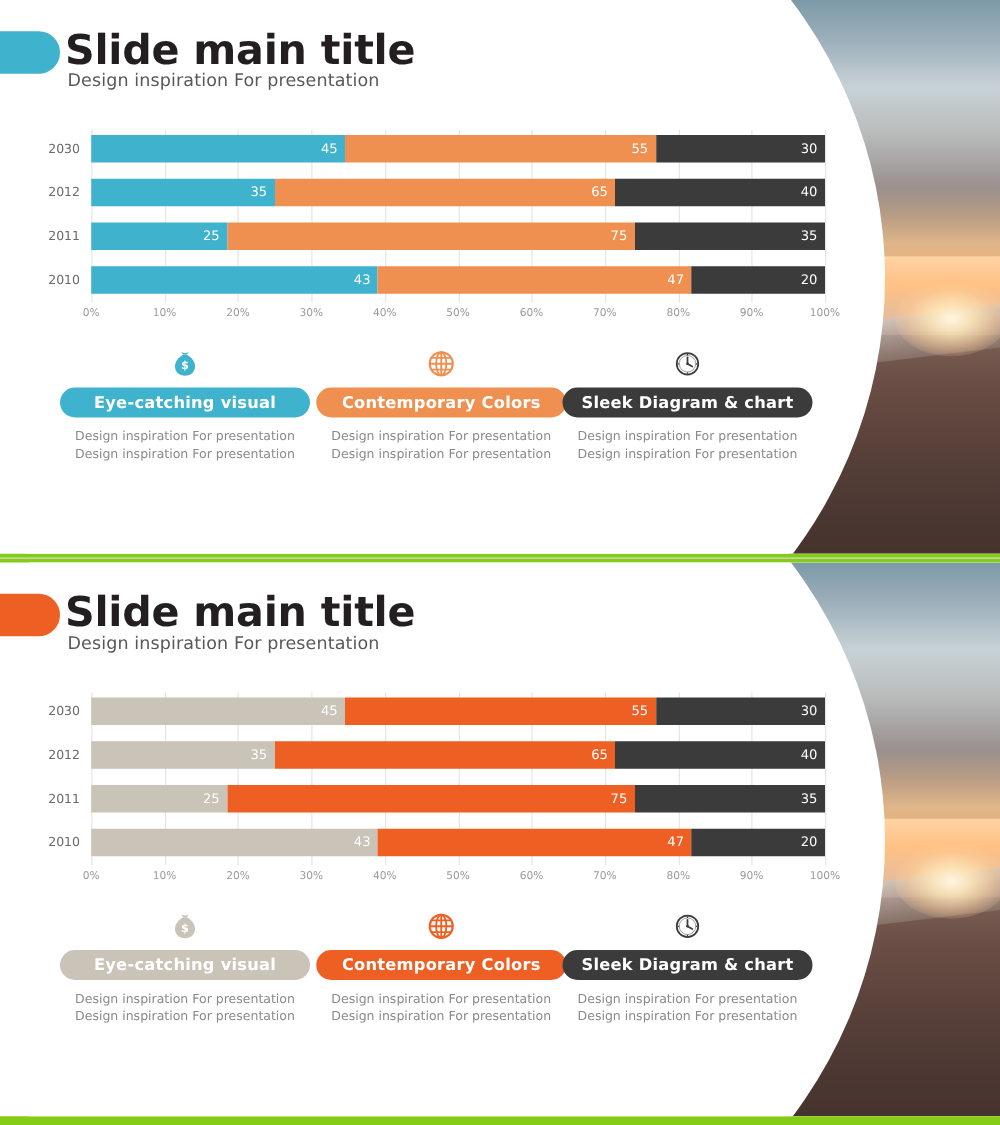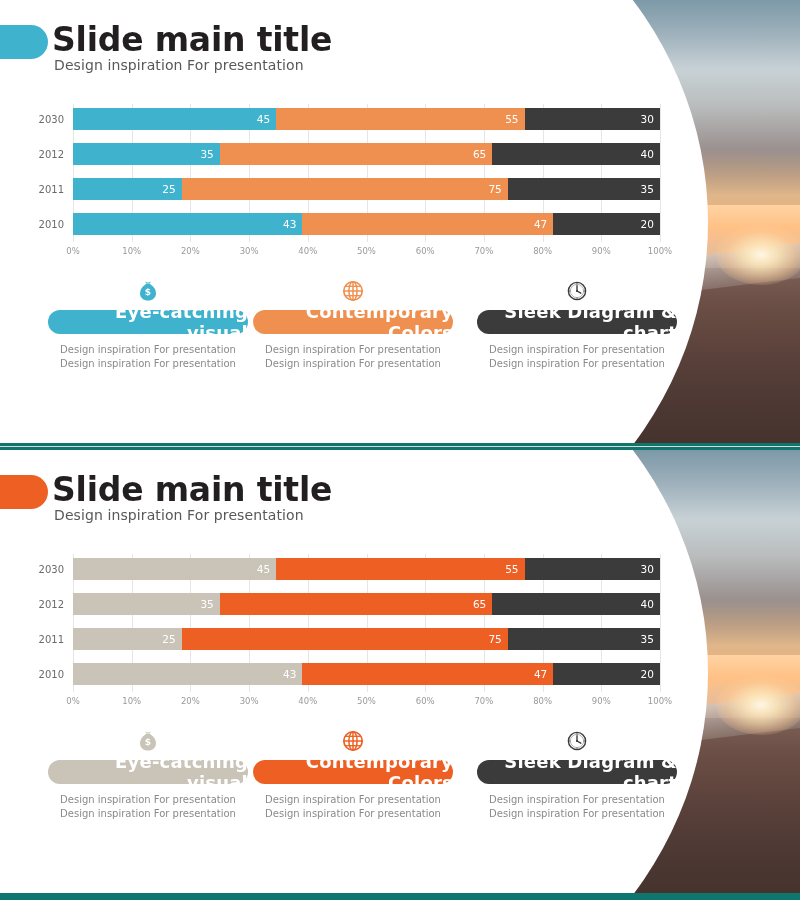"Slide main title" .deck { background: #0f766e -> #84cc16 }
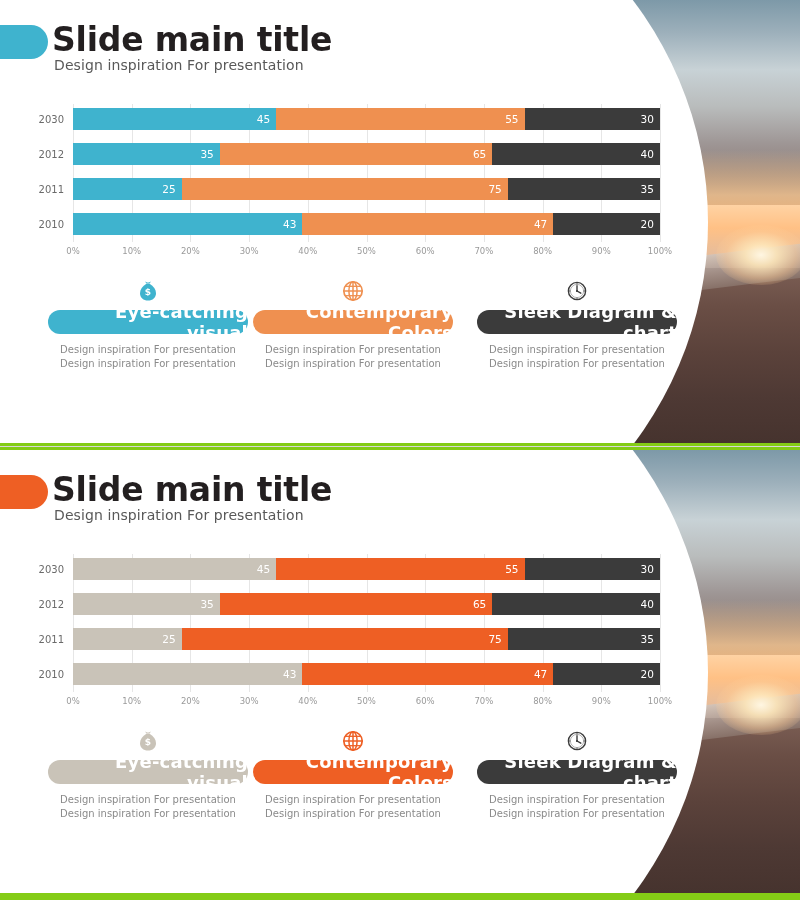"Eye-catching visual" .pill { font-size: 18px -> 13px; text-align: right -> none }
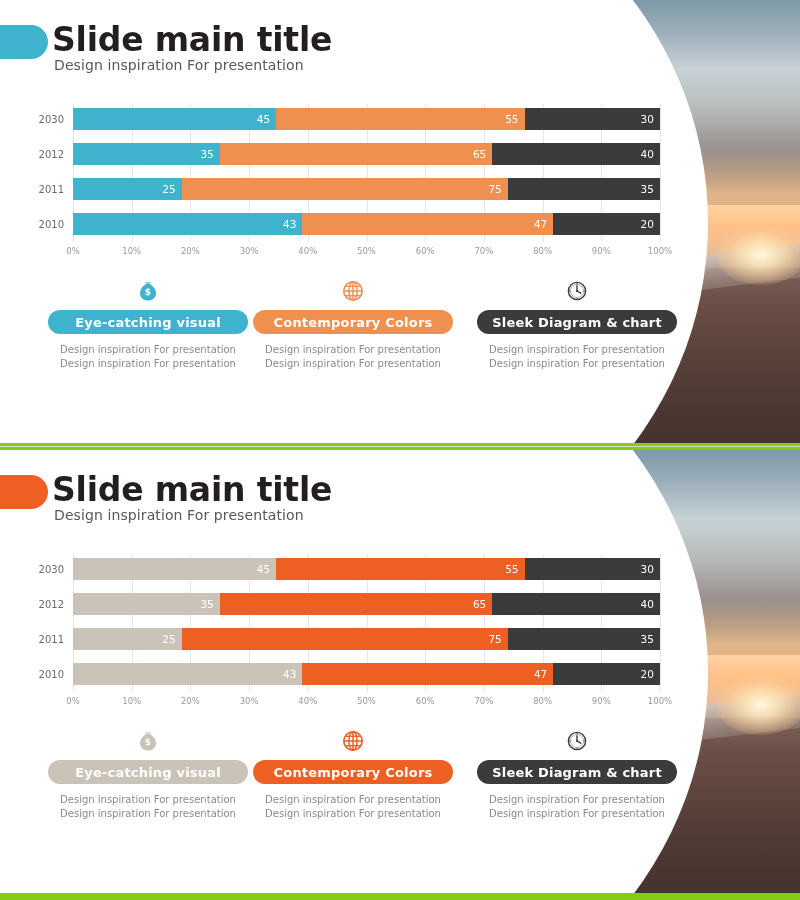"Sleek Diagram & chart" .col.c2 { left: 477px -> 450px }
